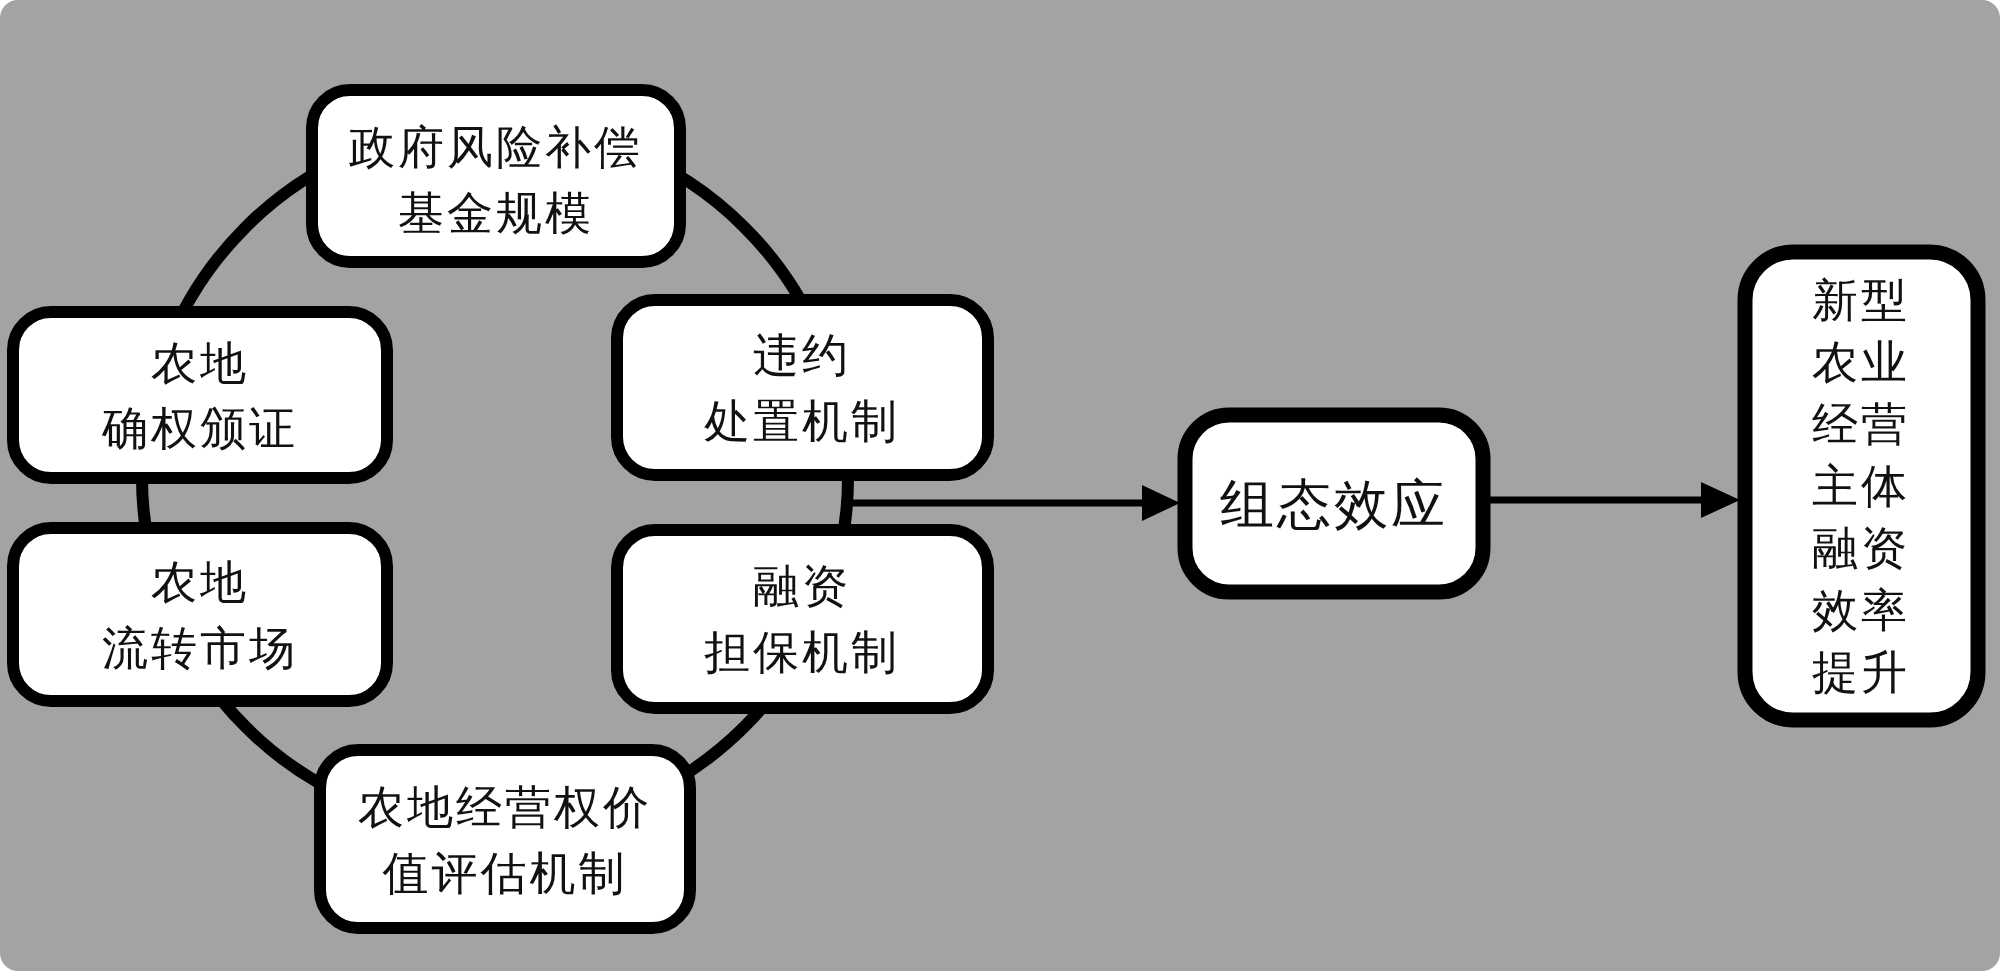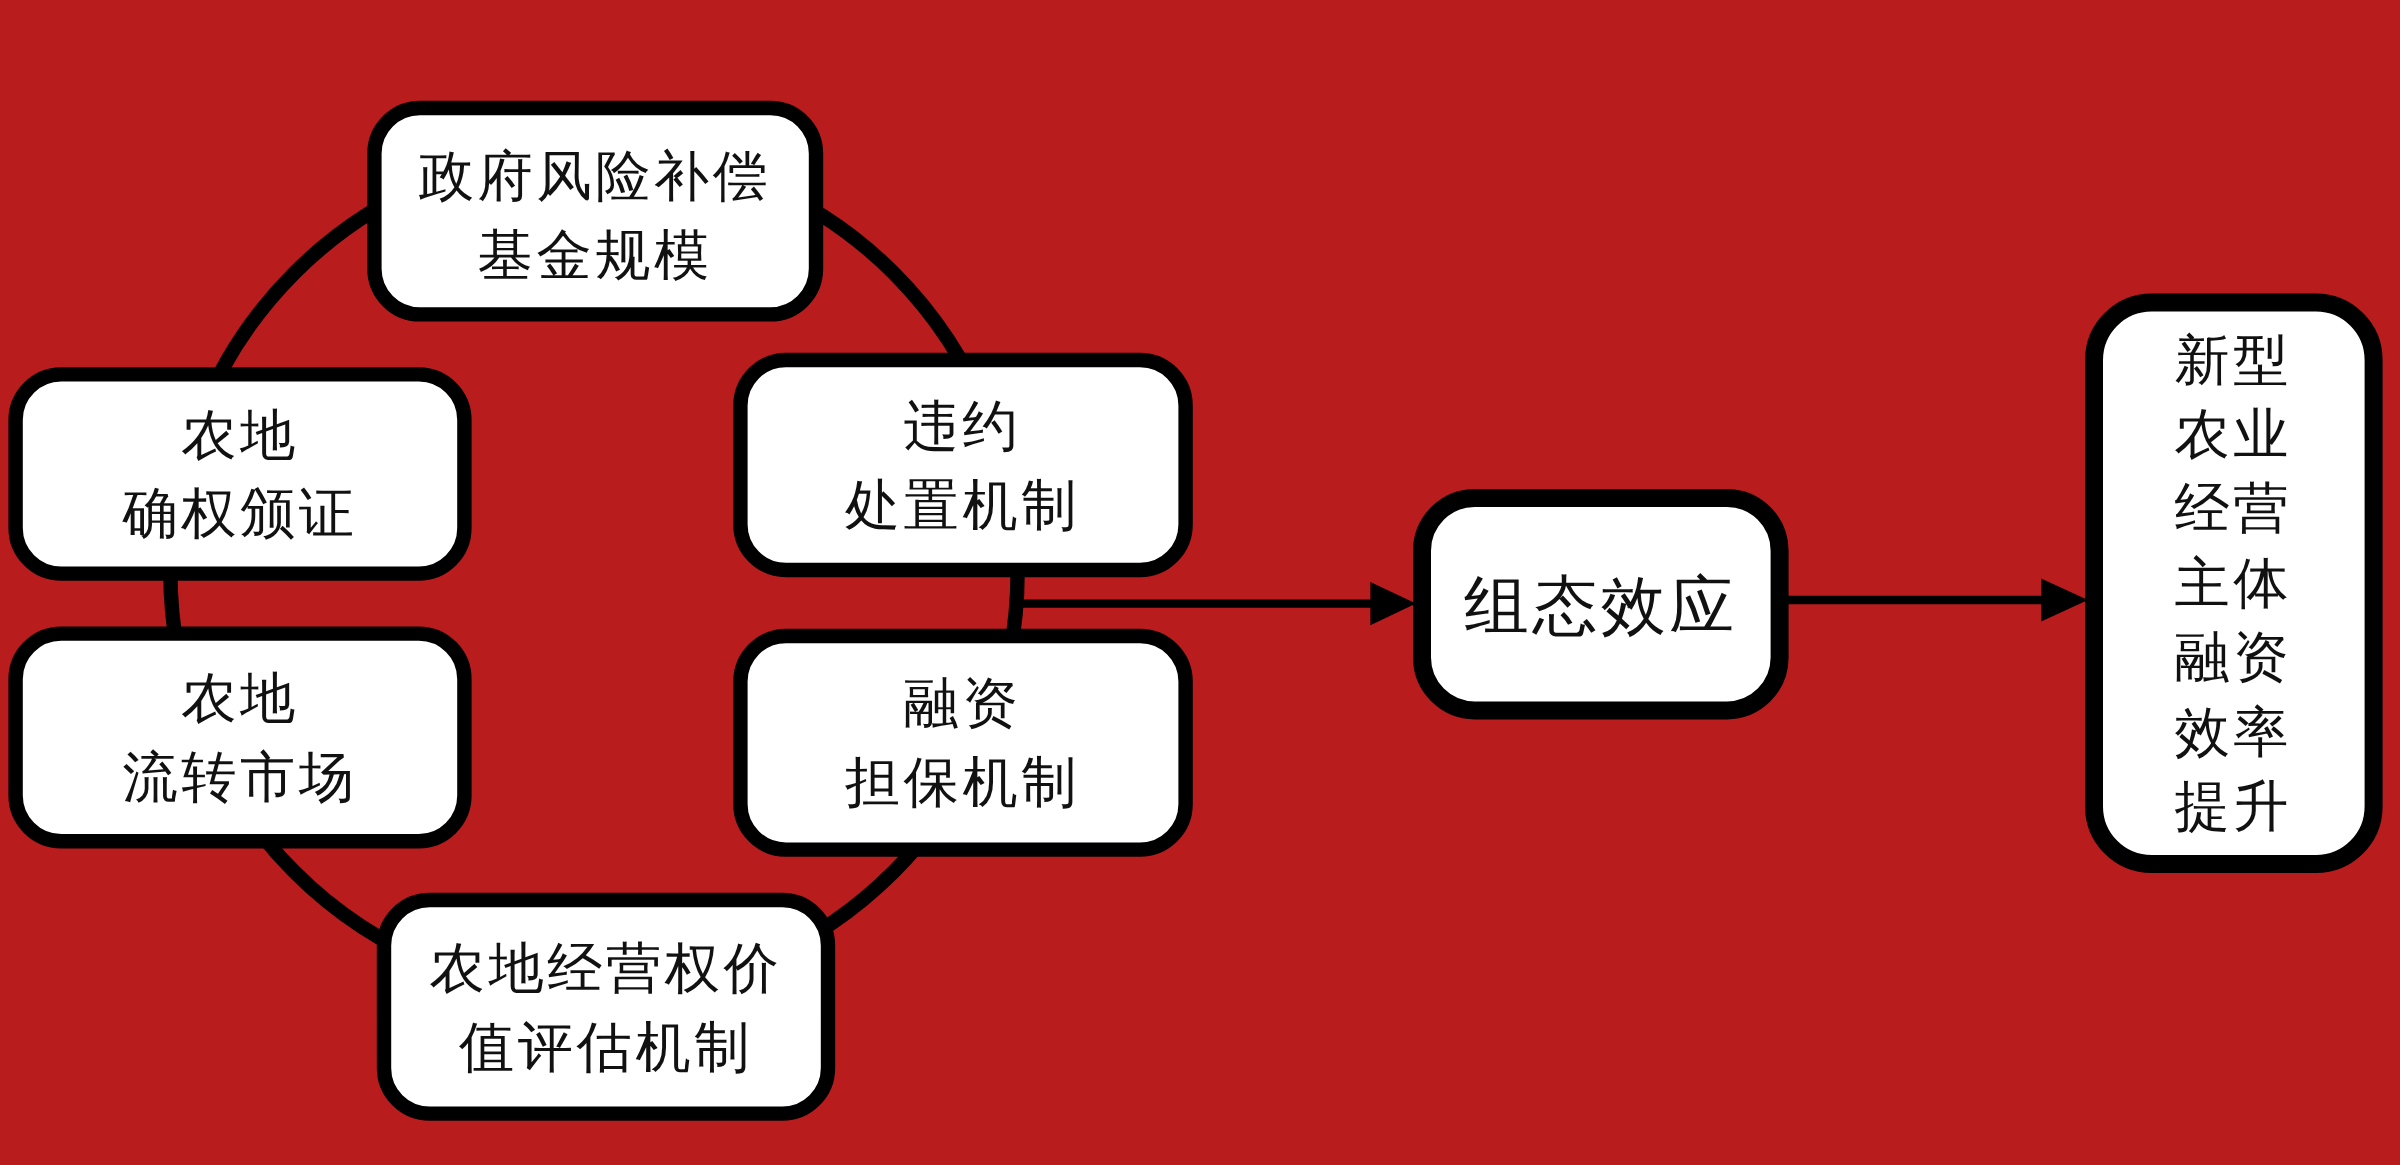"政府风险补偿" .stage { background: #b91c1c -> #a3a3a3; border-radius: none -> 18px }
